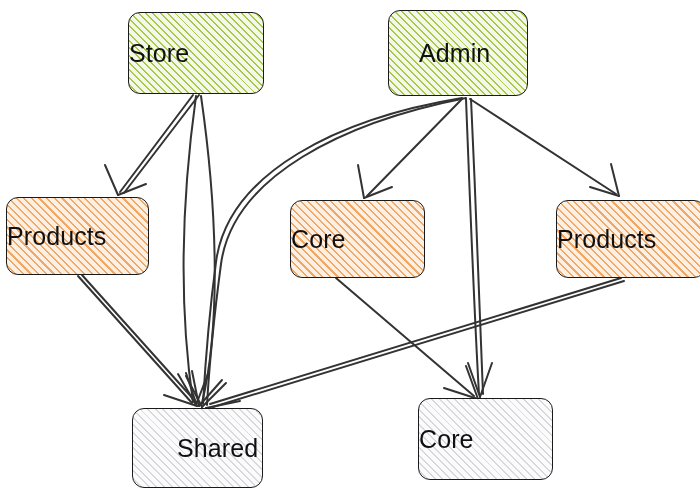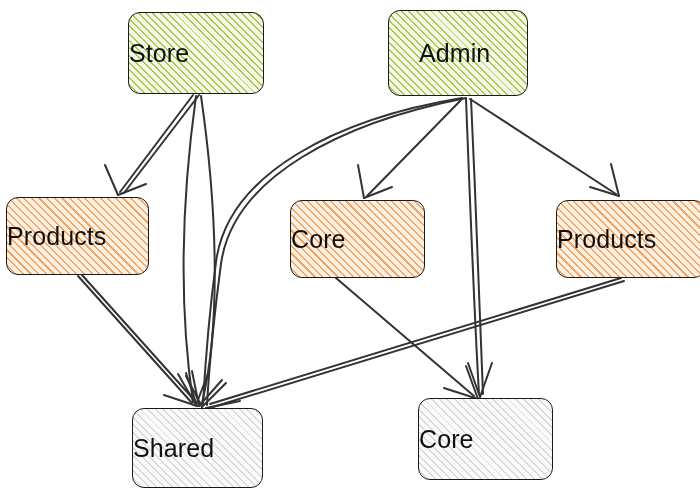"Shared" div.node { padding-left: none -> 44px }
